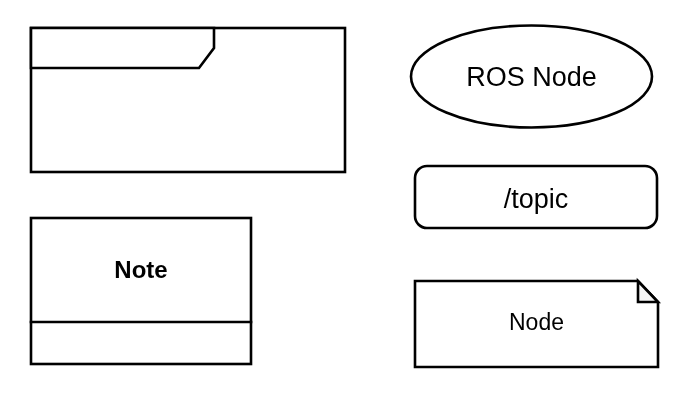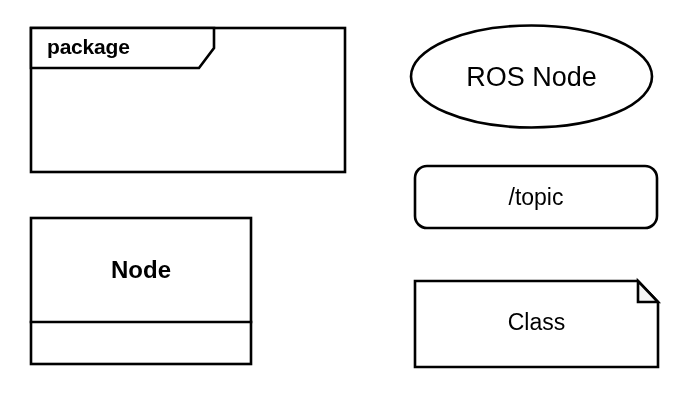"package" div.label { html: <div>package</div> -> none }
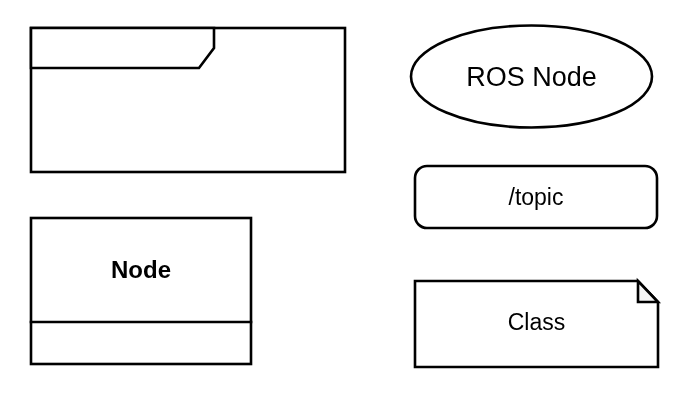"/topic" #label-topic { font-size: 23px -> 27px }
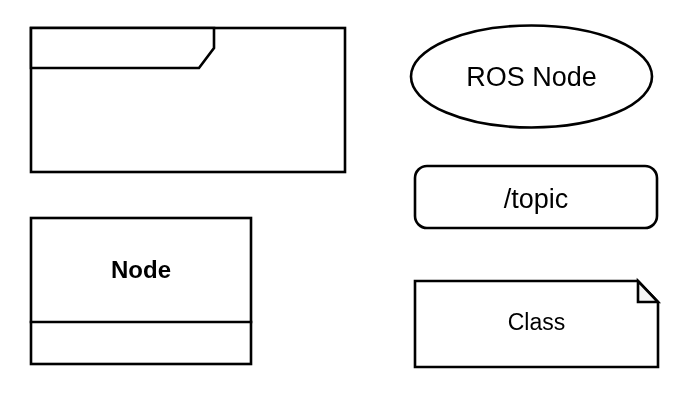"Node" div.label { text: Node -> Note }
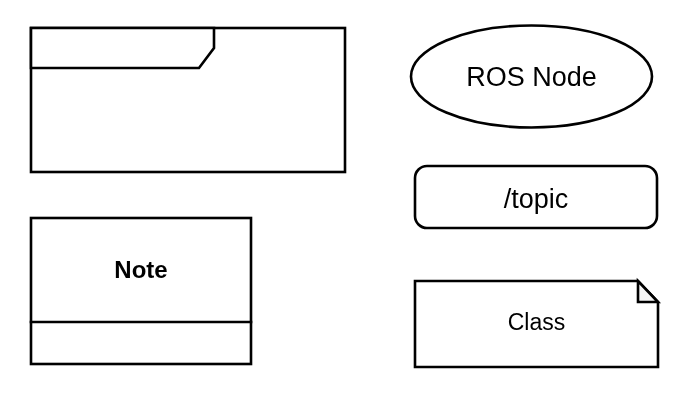"Class" div.label { text: Class -> Node }
